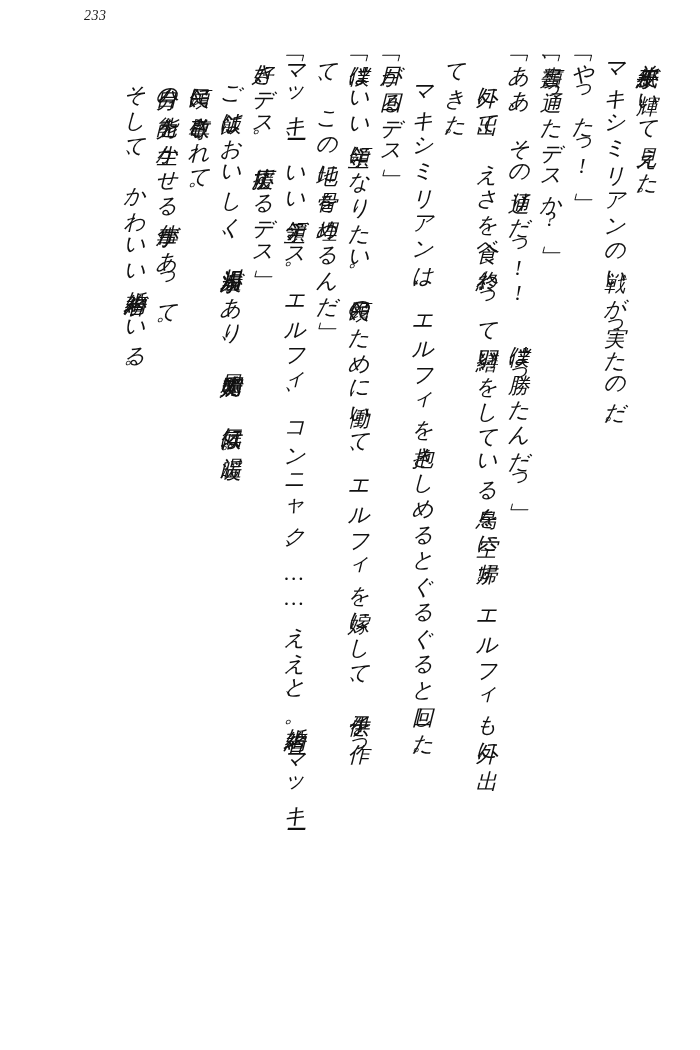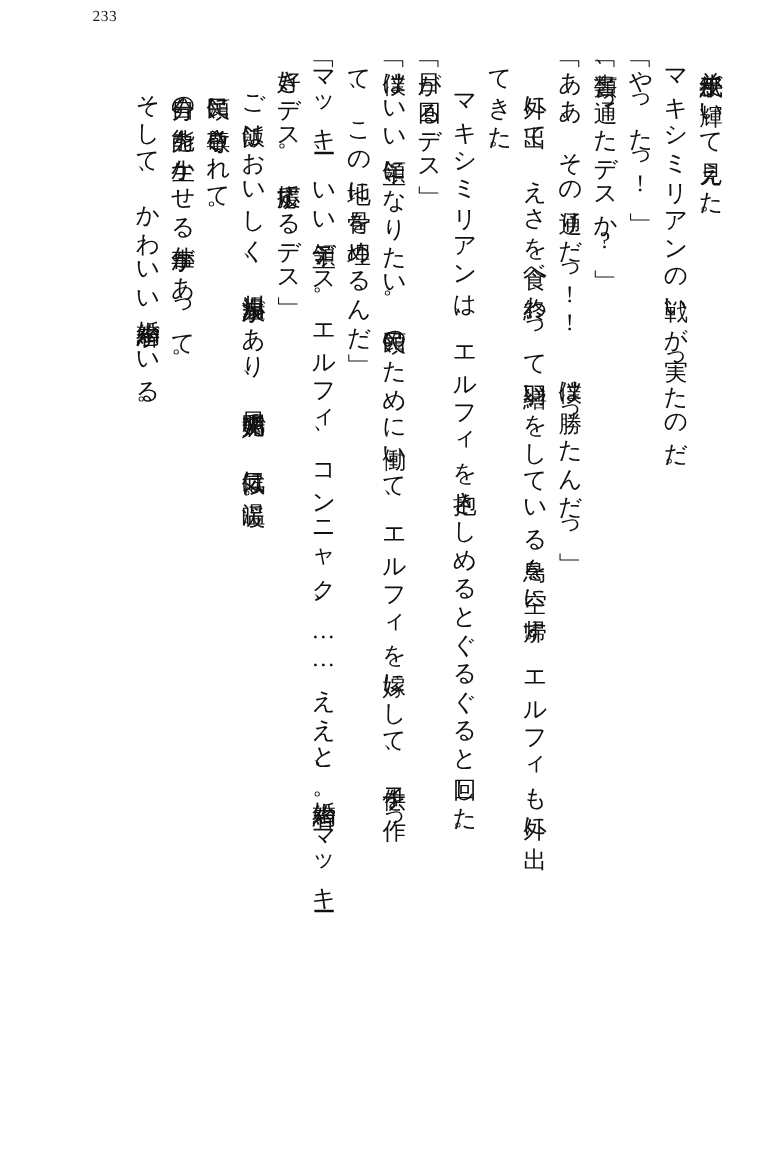"233" #page { font-style: none -> italic }
